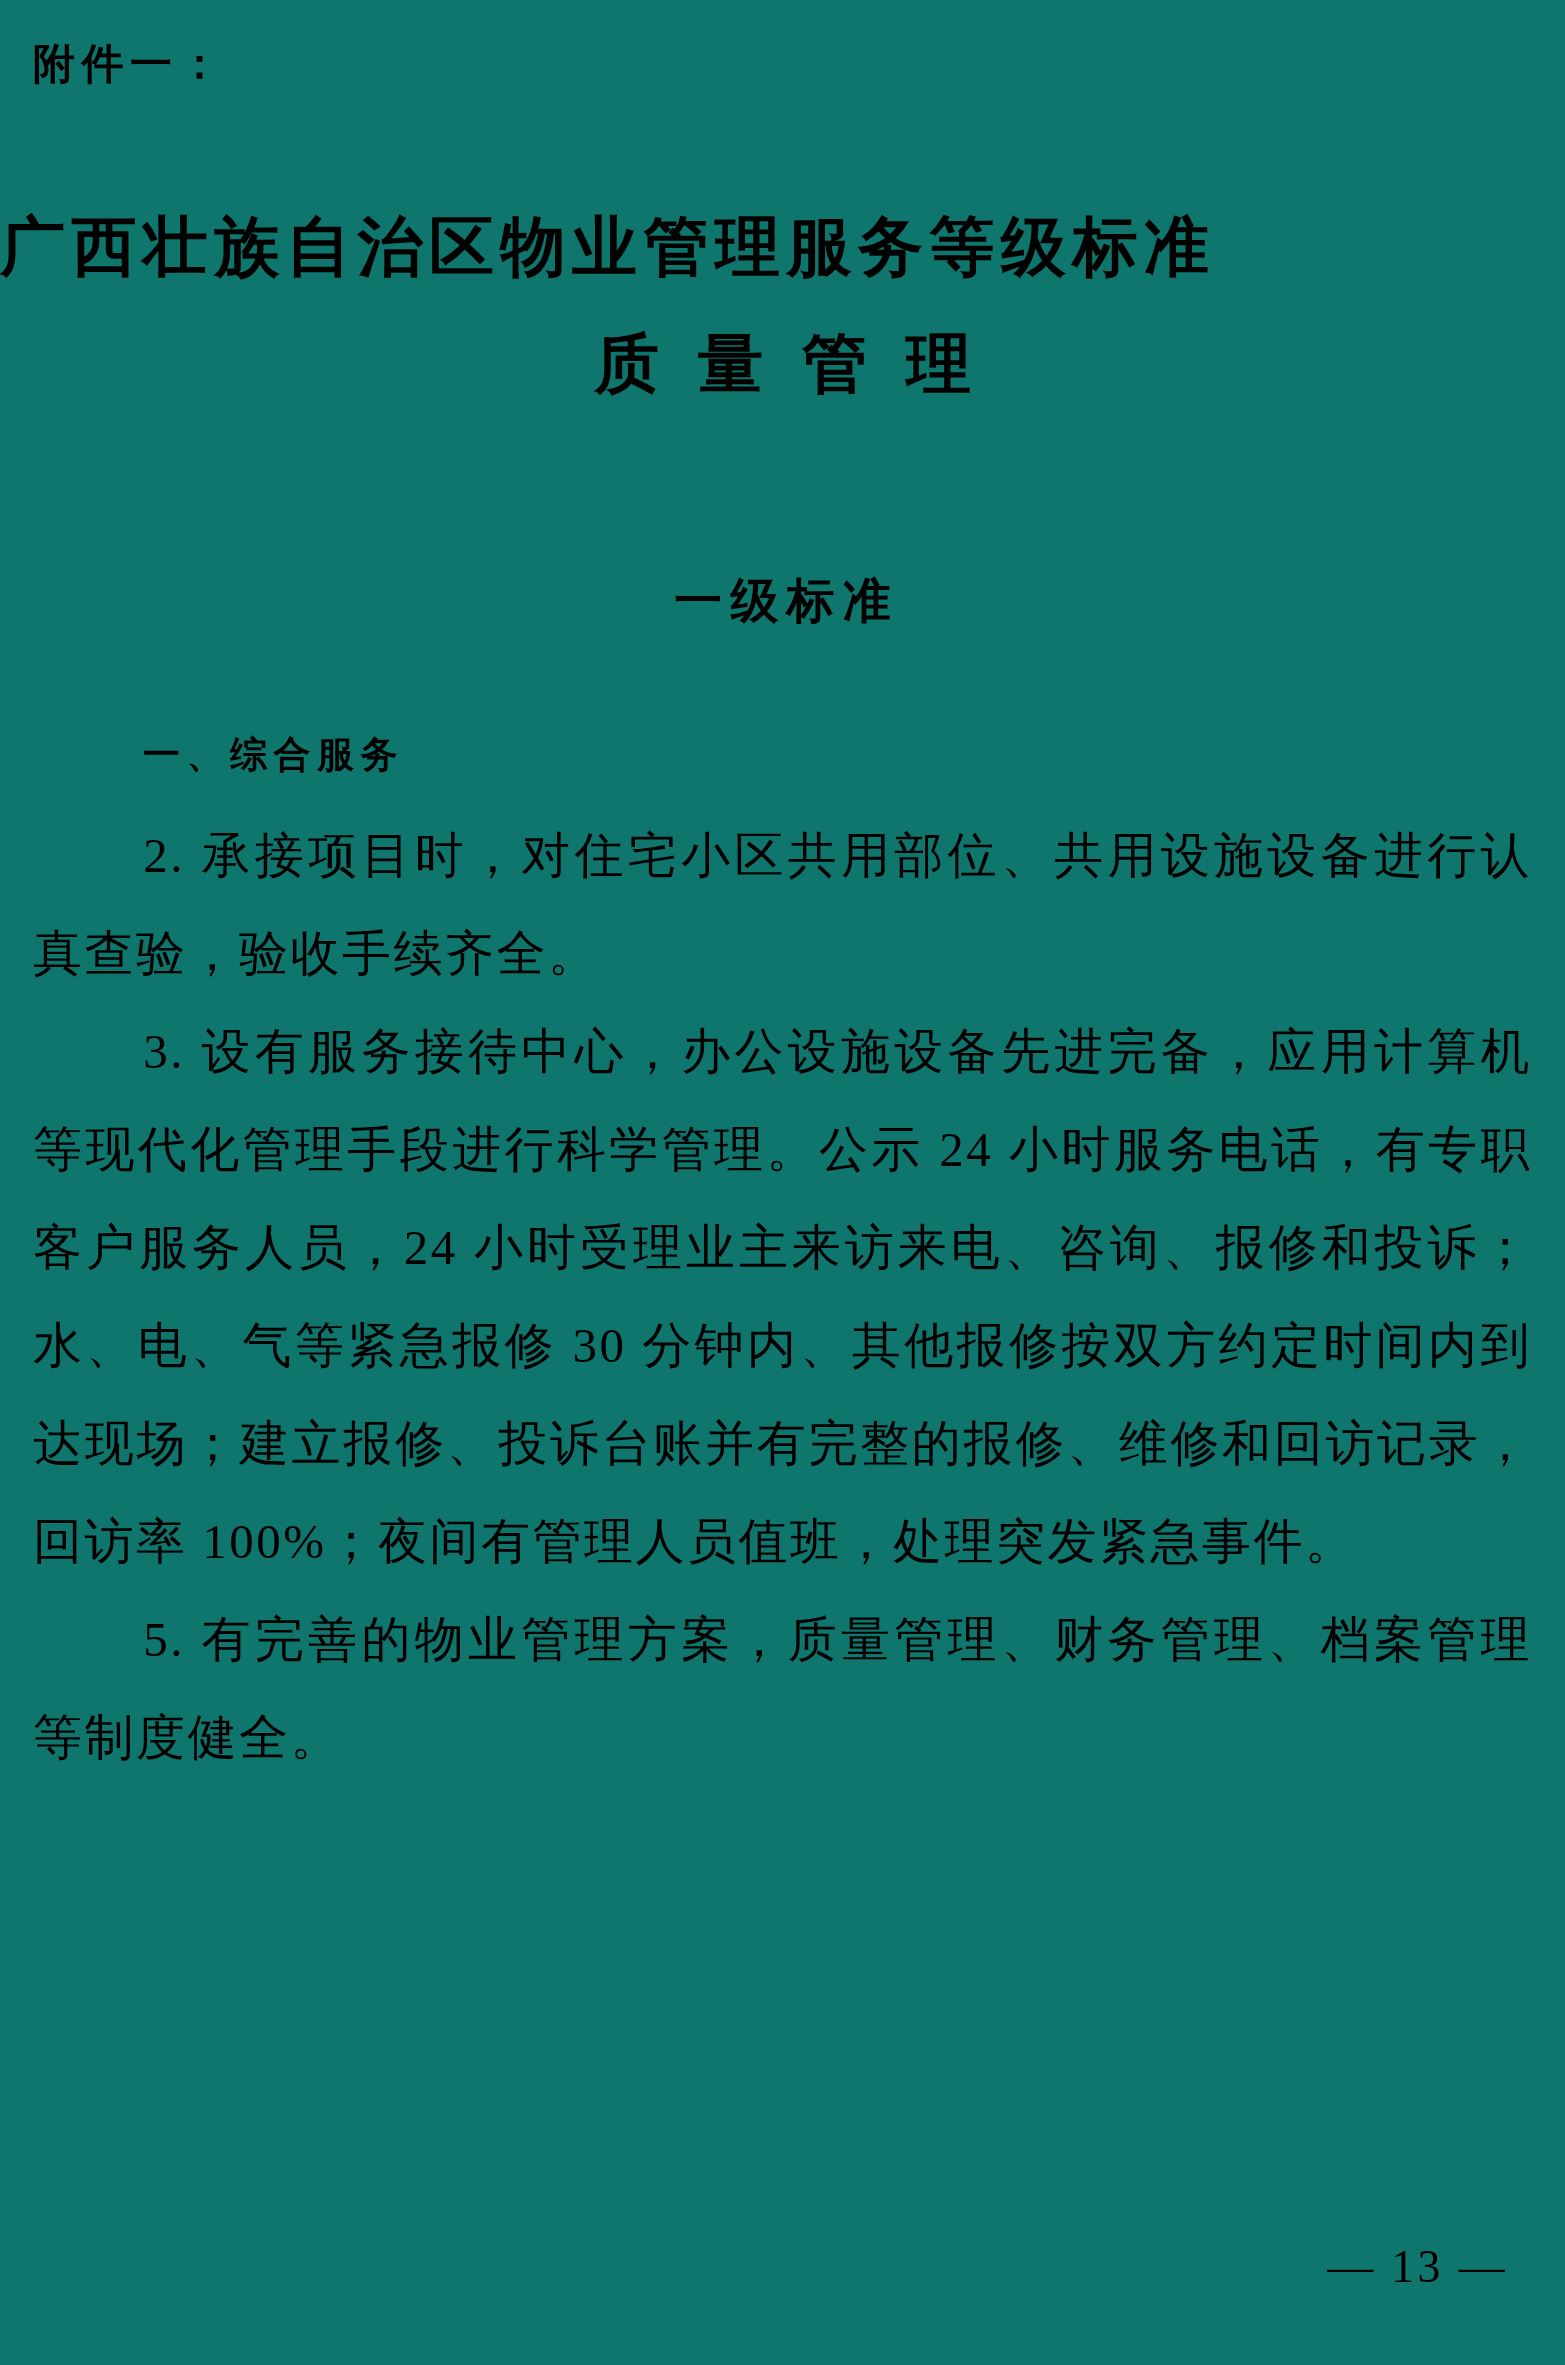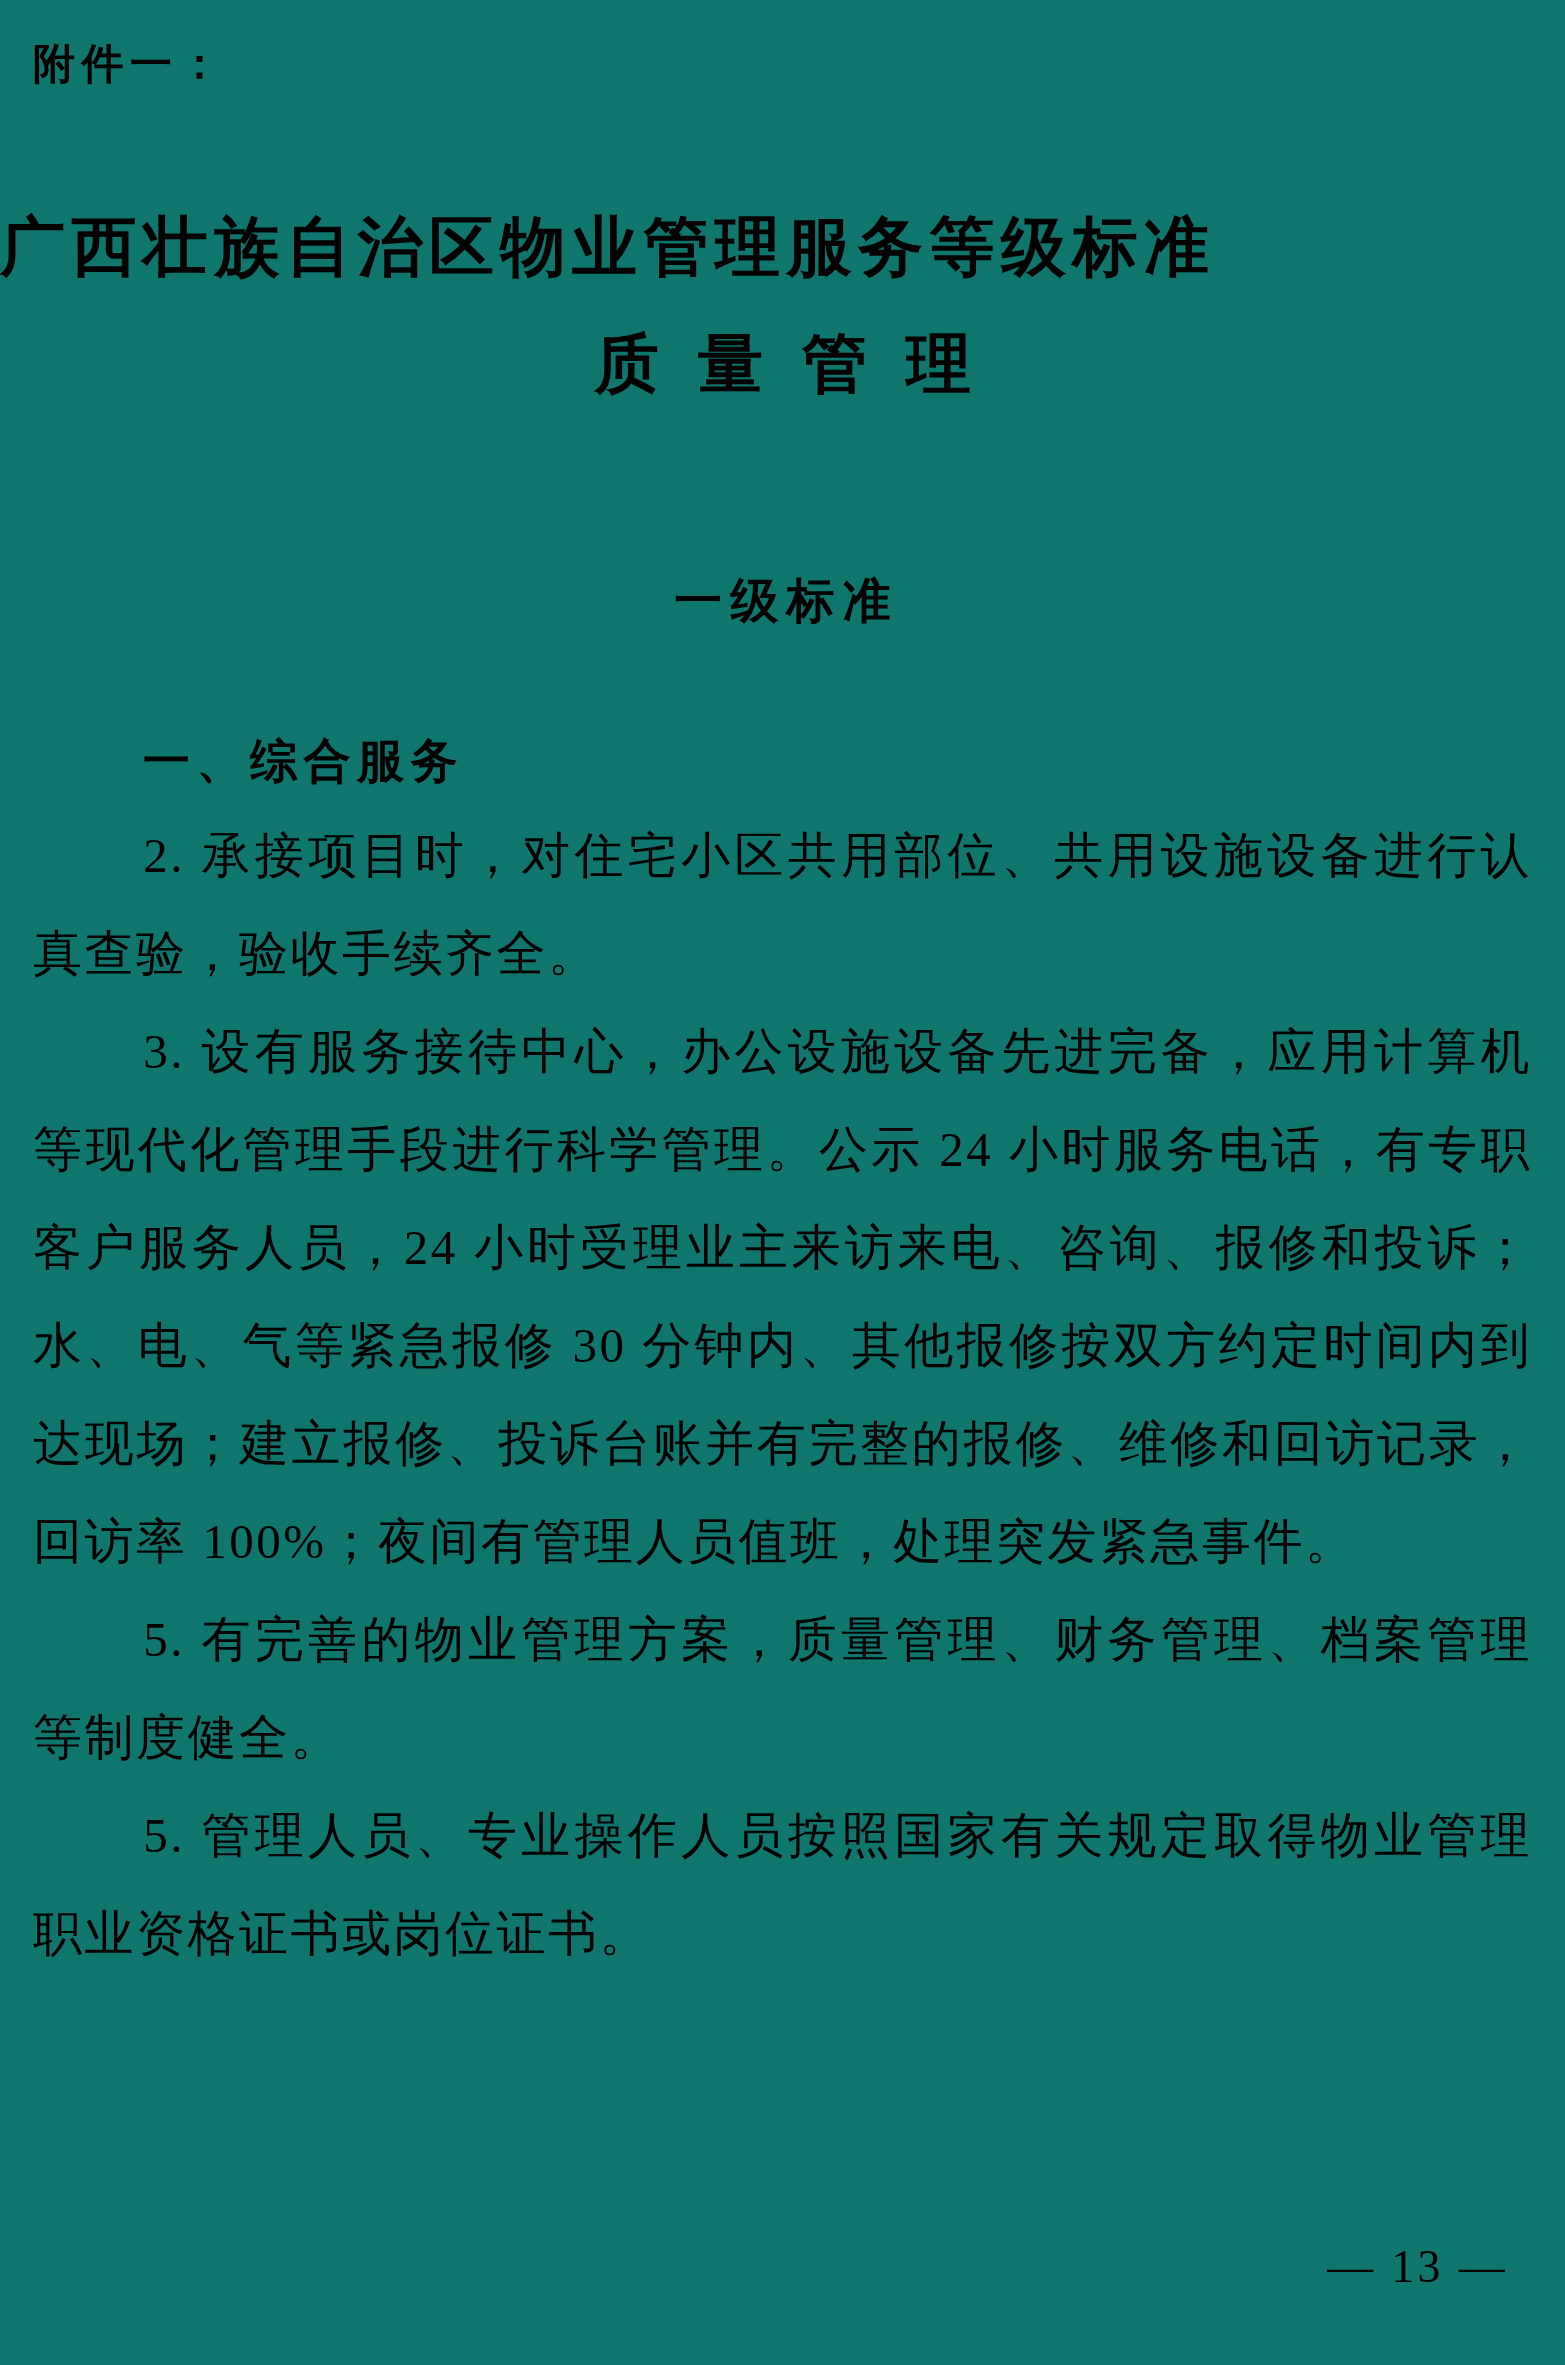"一、综合服务" .section-heading { font-size: 47px -> 37px }
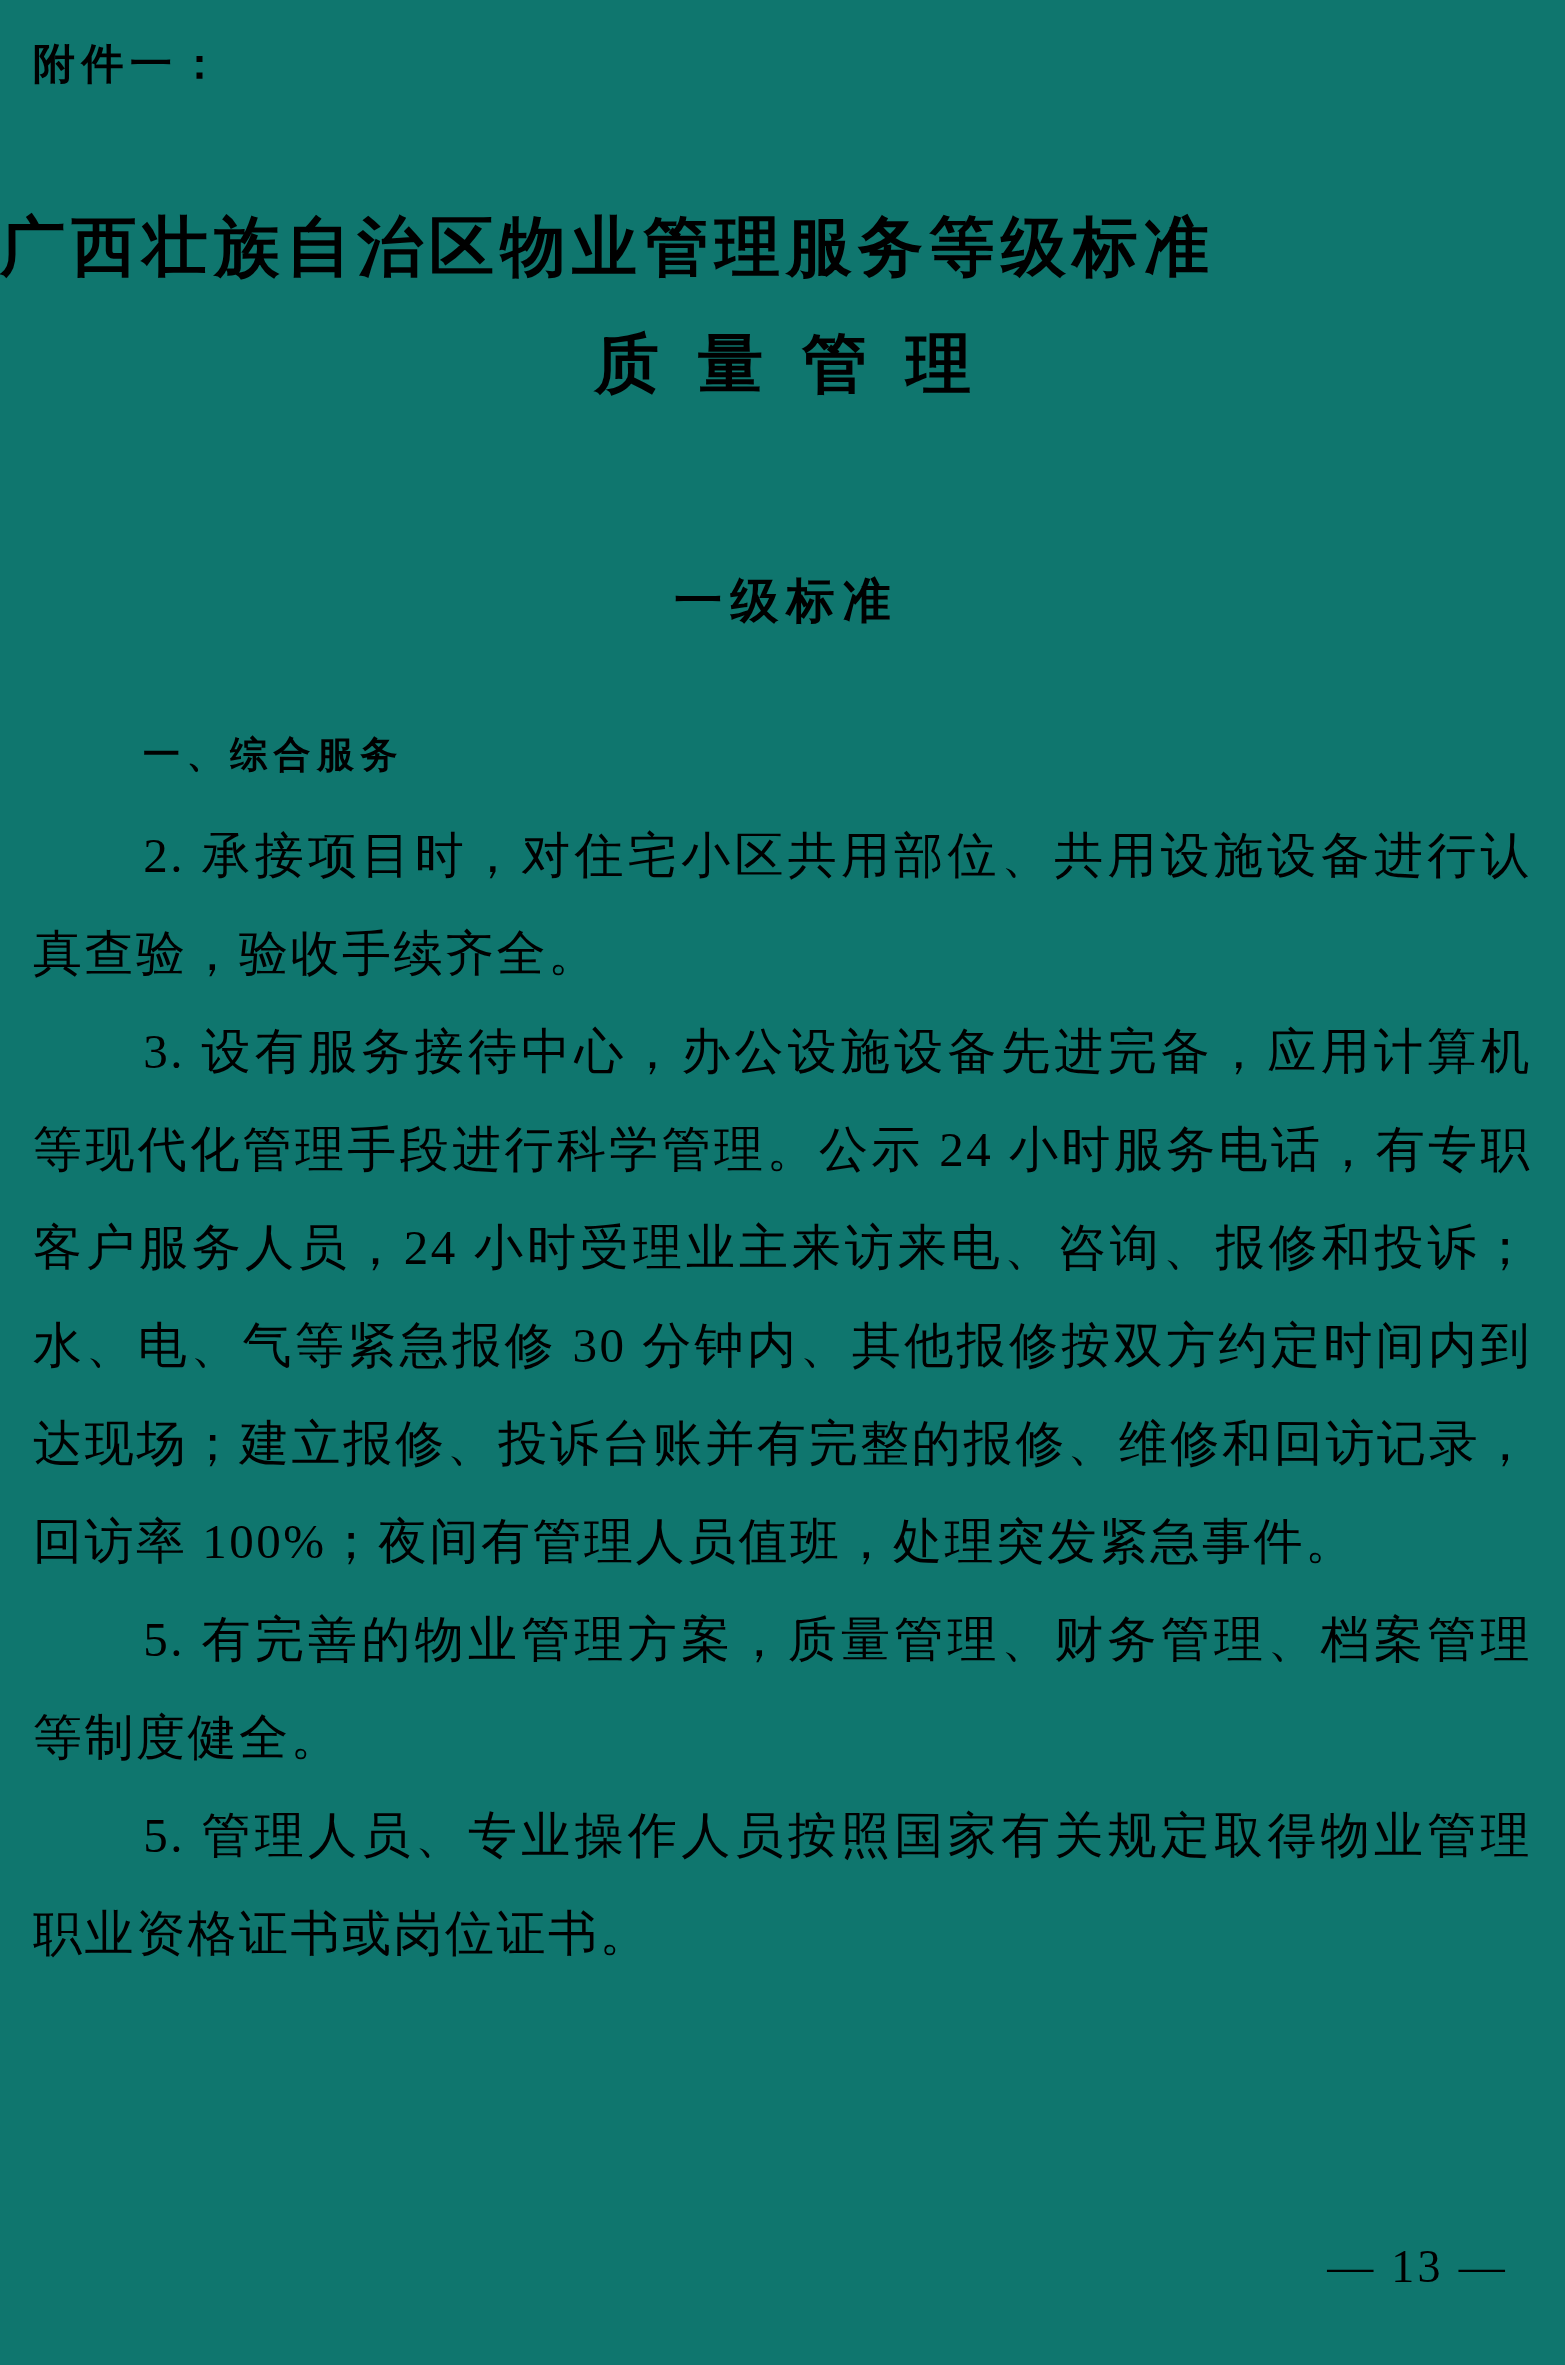"5. 管理人员、专业操作人员按照国家有关规定取得物业管理职业资格证书或岗位证书。" p { html: <p>5. 管理人员、专业操作人员按照国家有关规定取得物业管理职业资格证书或岗位证书。</p> -> none }
